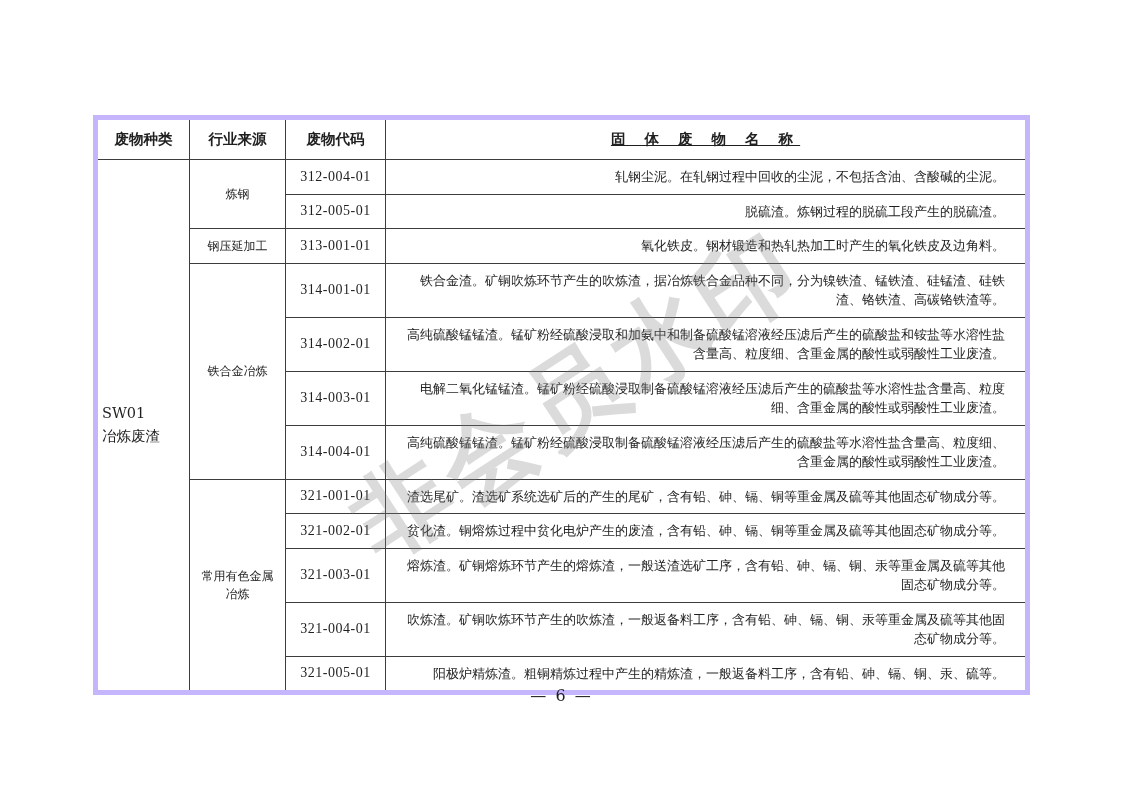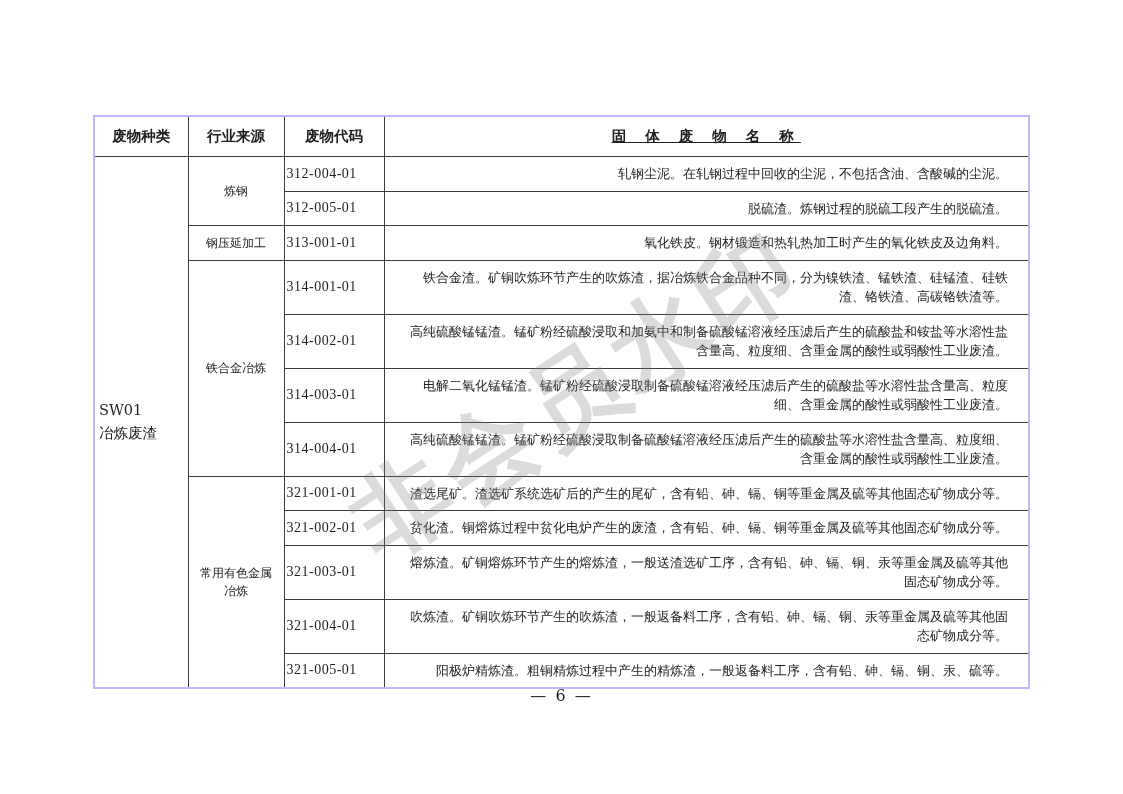"废物种类" .doc-table { border: 2px solid #c4b5fd -> 5px solid #c4b5fd }
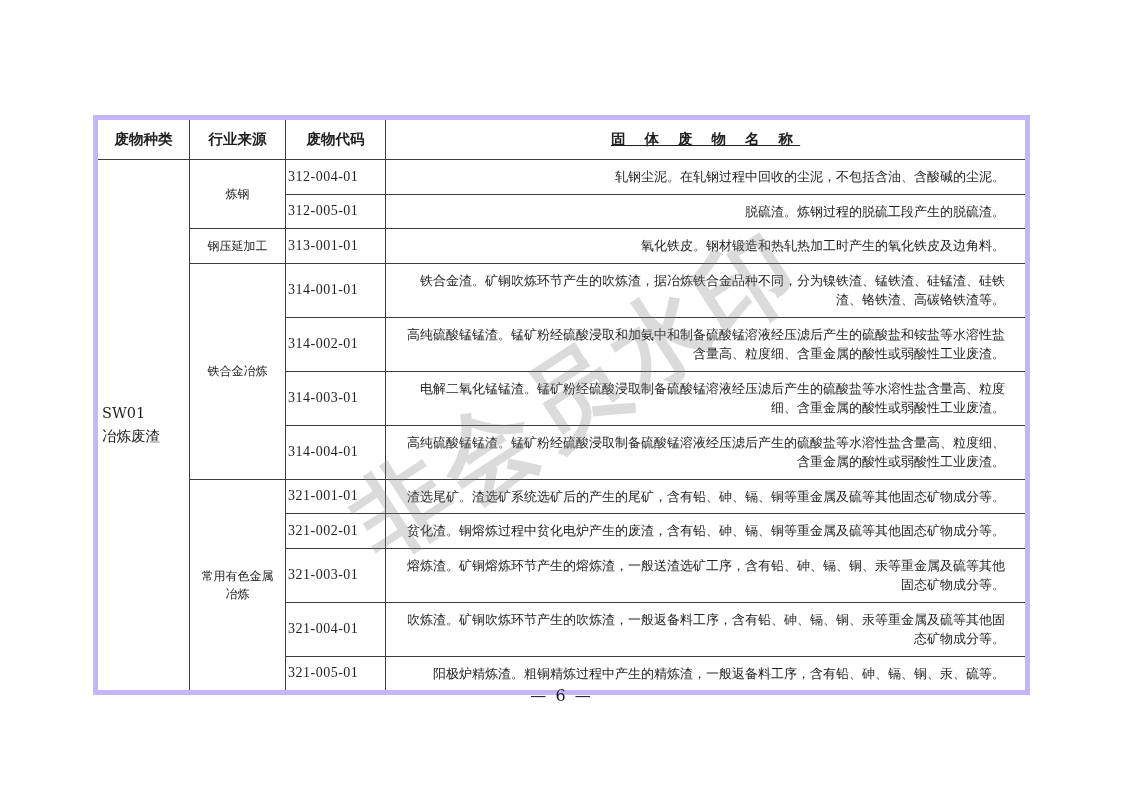"312-004-01" .code-cell { text-align: none -> center }
